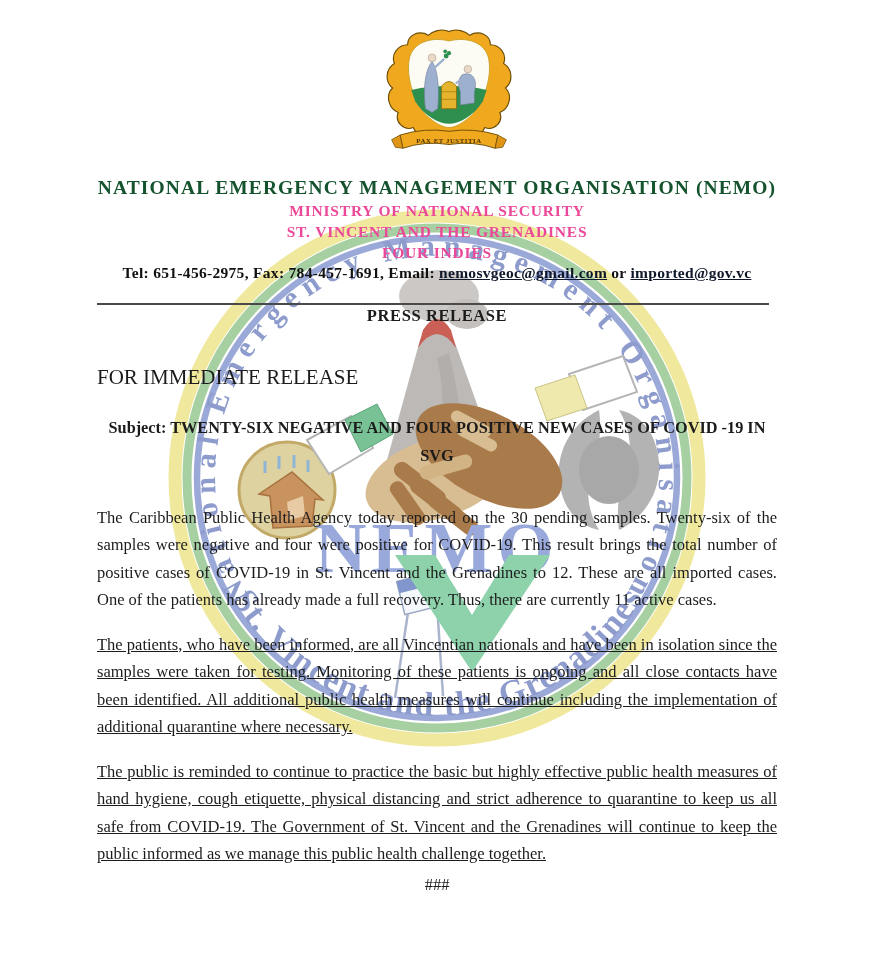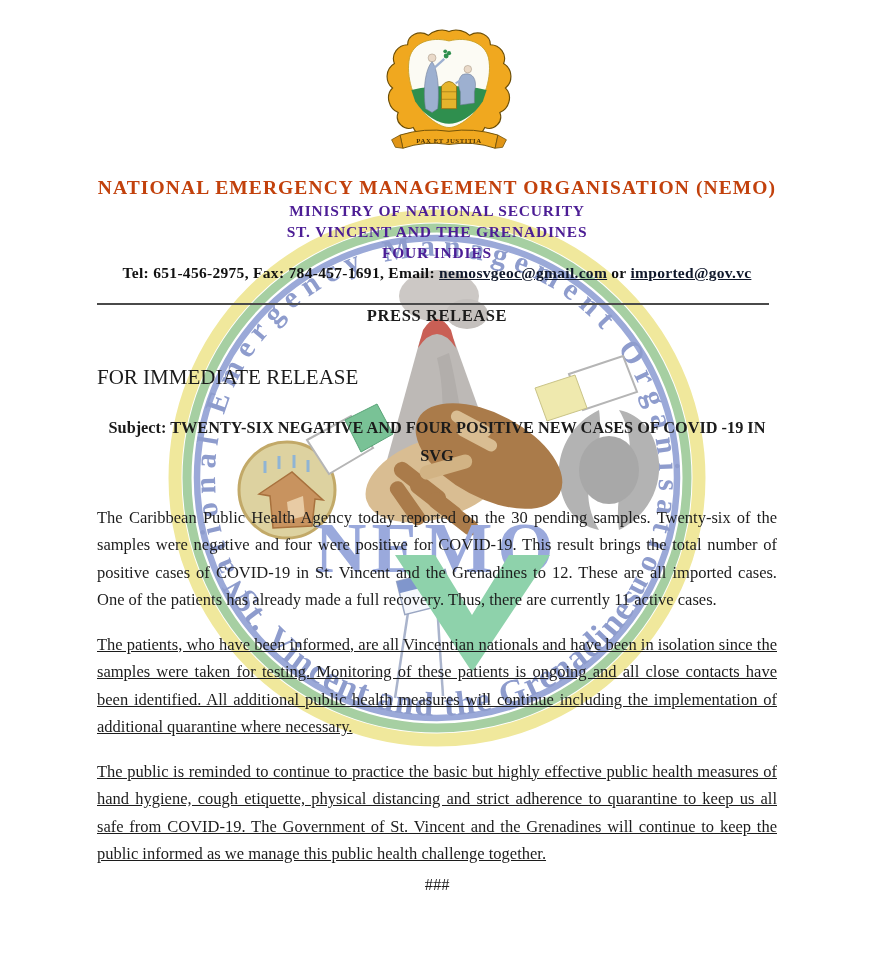"NATIONAL EMERGENCY MANAGEMENT ORGANISATION (NEMO)" h1.org-name { color: #c2410c -> #14532d }
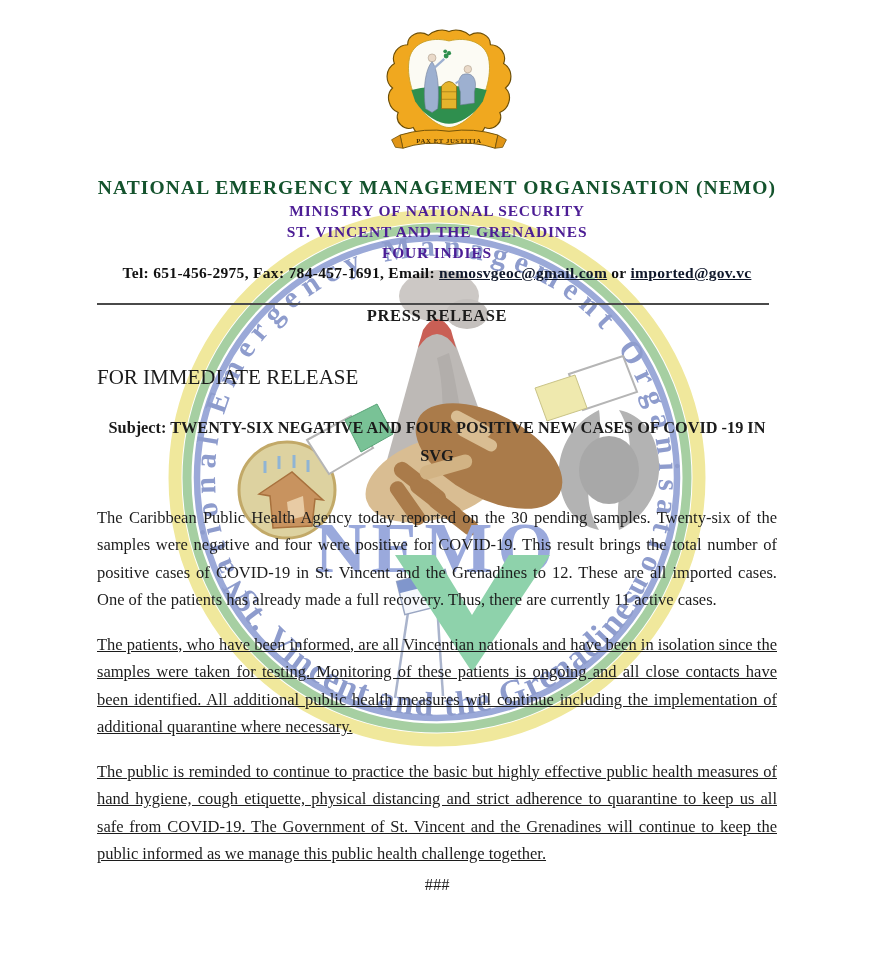"MINISTRY OF NATIONAL SECURITY" .sub { color: #4c1d95 -> #ec4899 }
